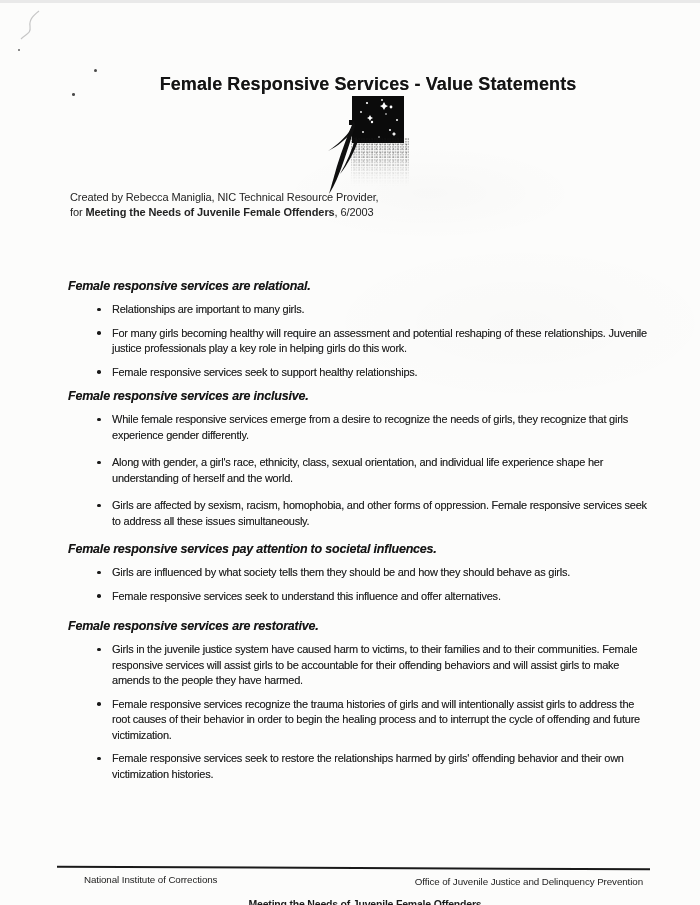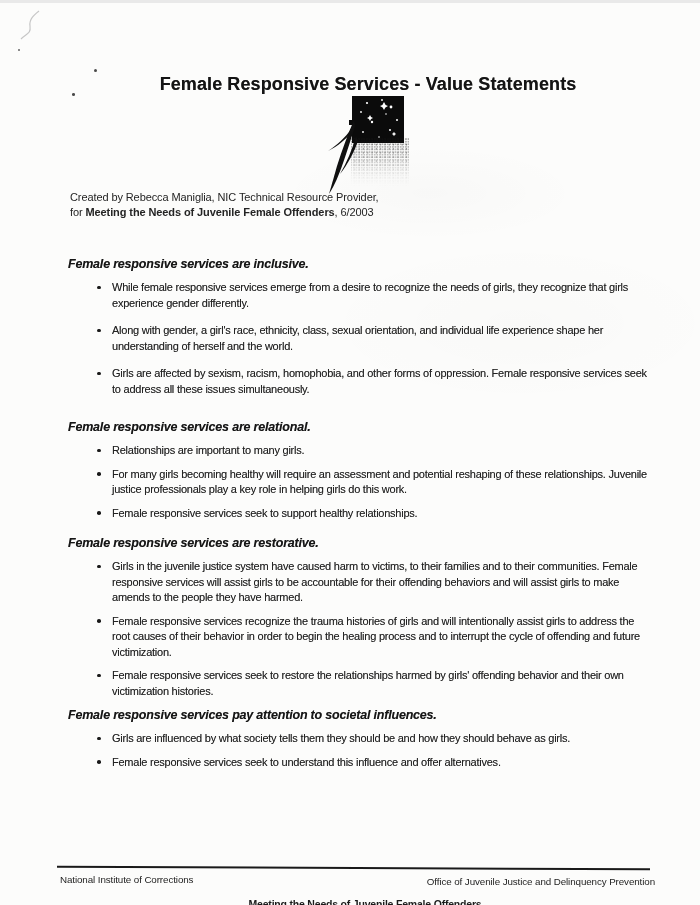"Female responsive services are inclusive." div.vsection { order: before "Female responsive services are relational." -> after "Female responsive services are relational." }
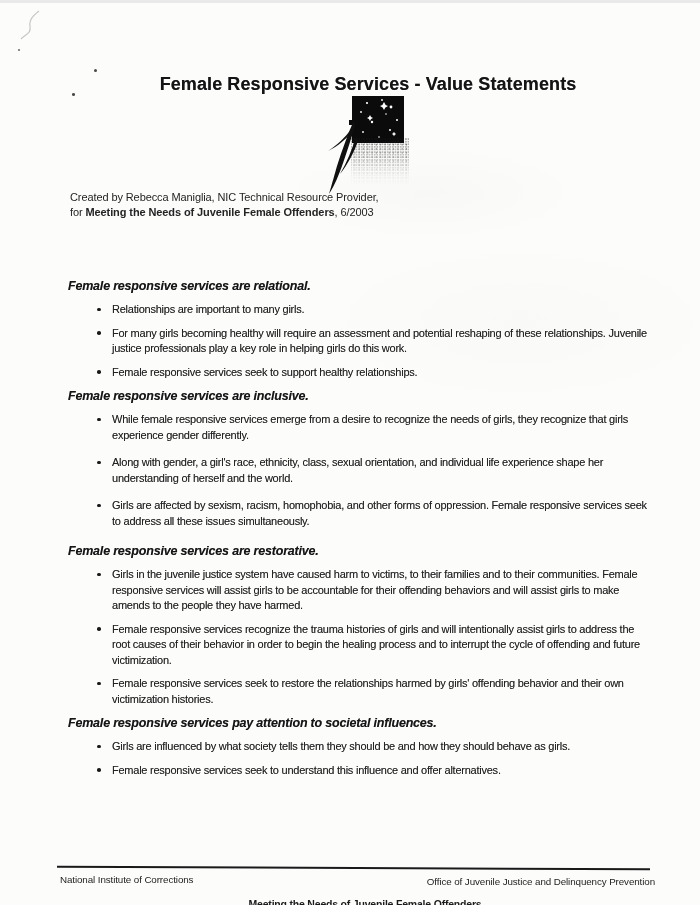"Female responsive services are restorative." div.vsection { order: before "Female responsive services pay attention" -> after "Female responsive services pay attention" }
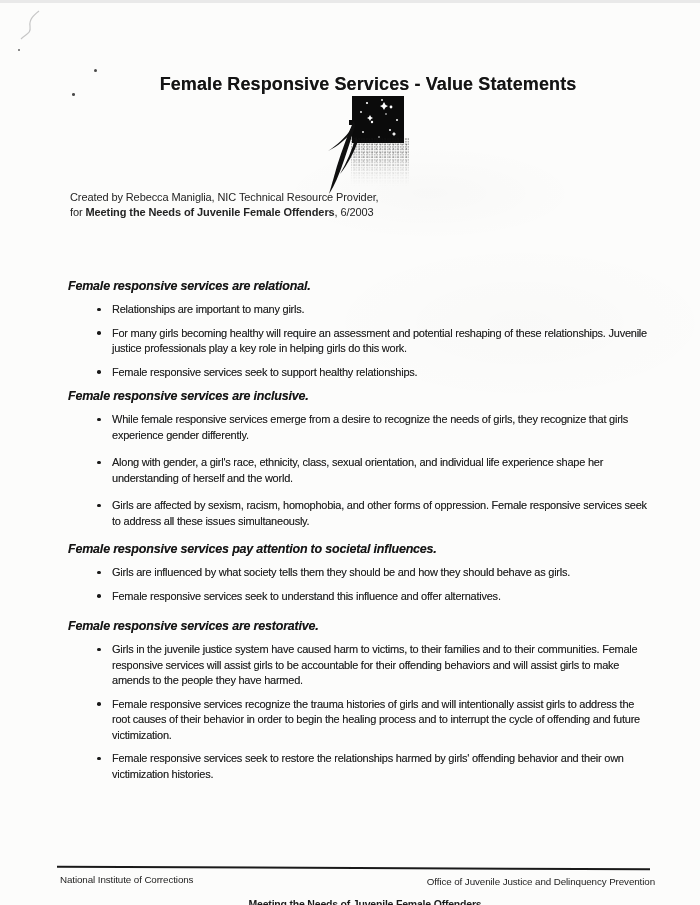"National Institute of Corrections" .footer-left { left: 60px -> 84px }
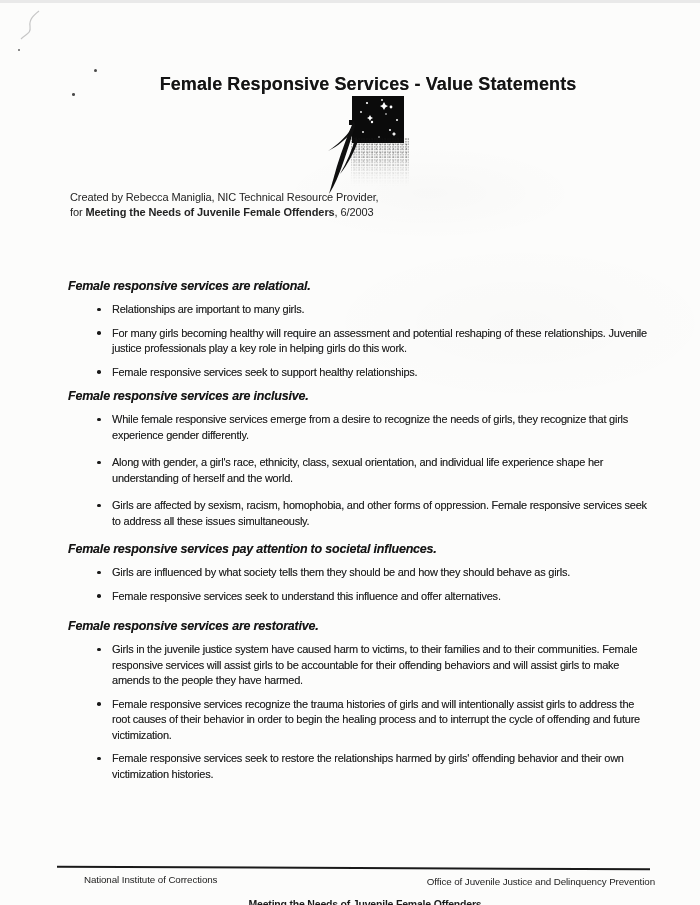"Office of Juvenile Justice and" .footer-right { right: 45px -> 57px }
